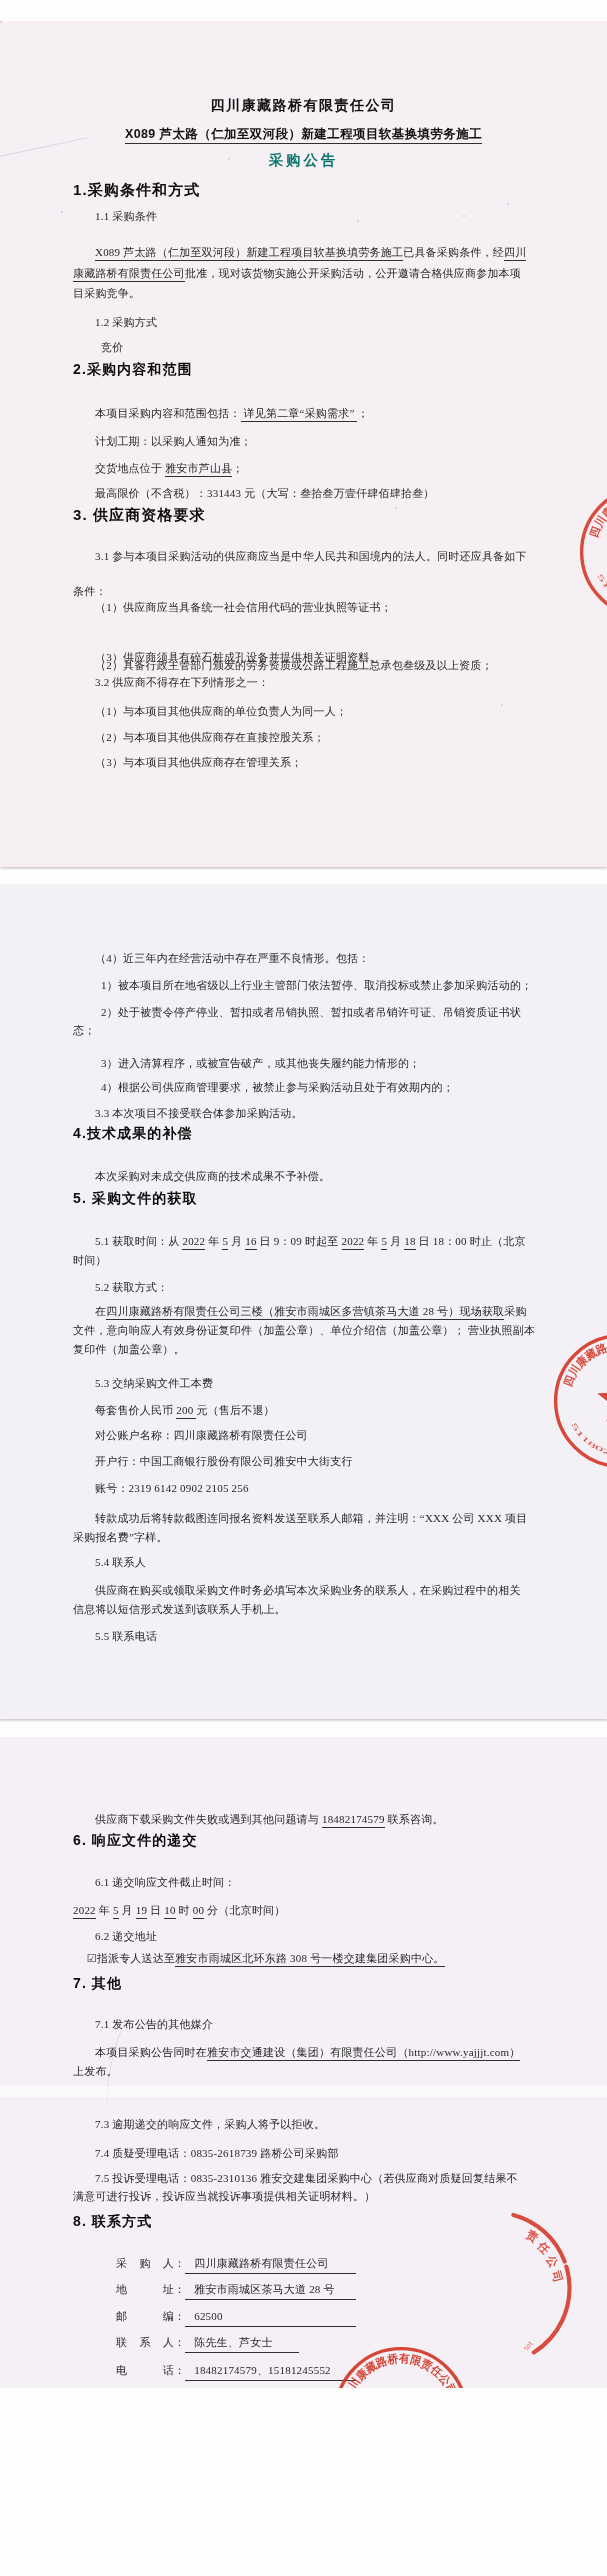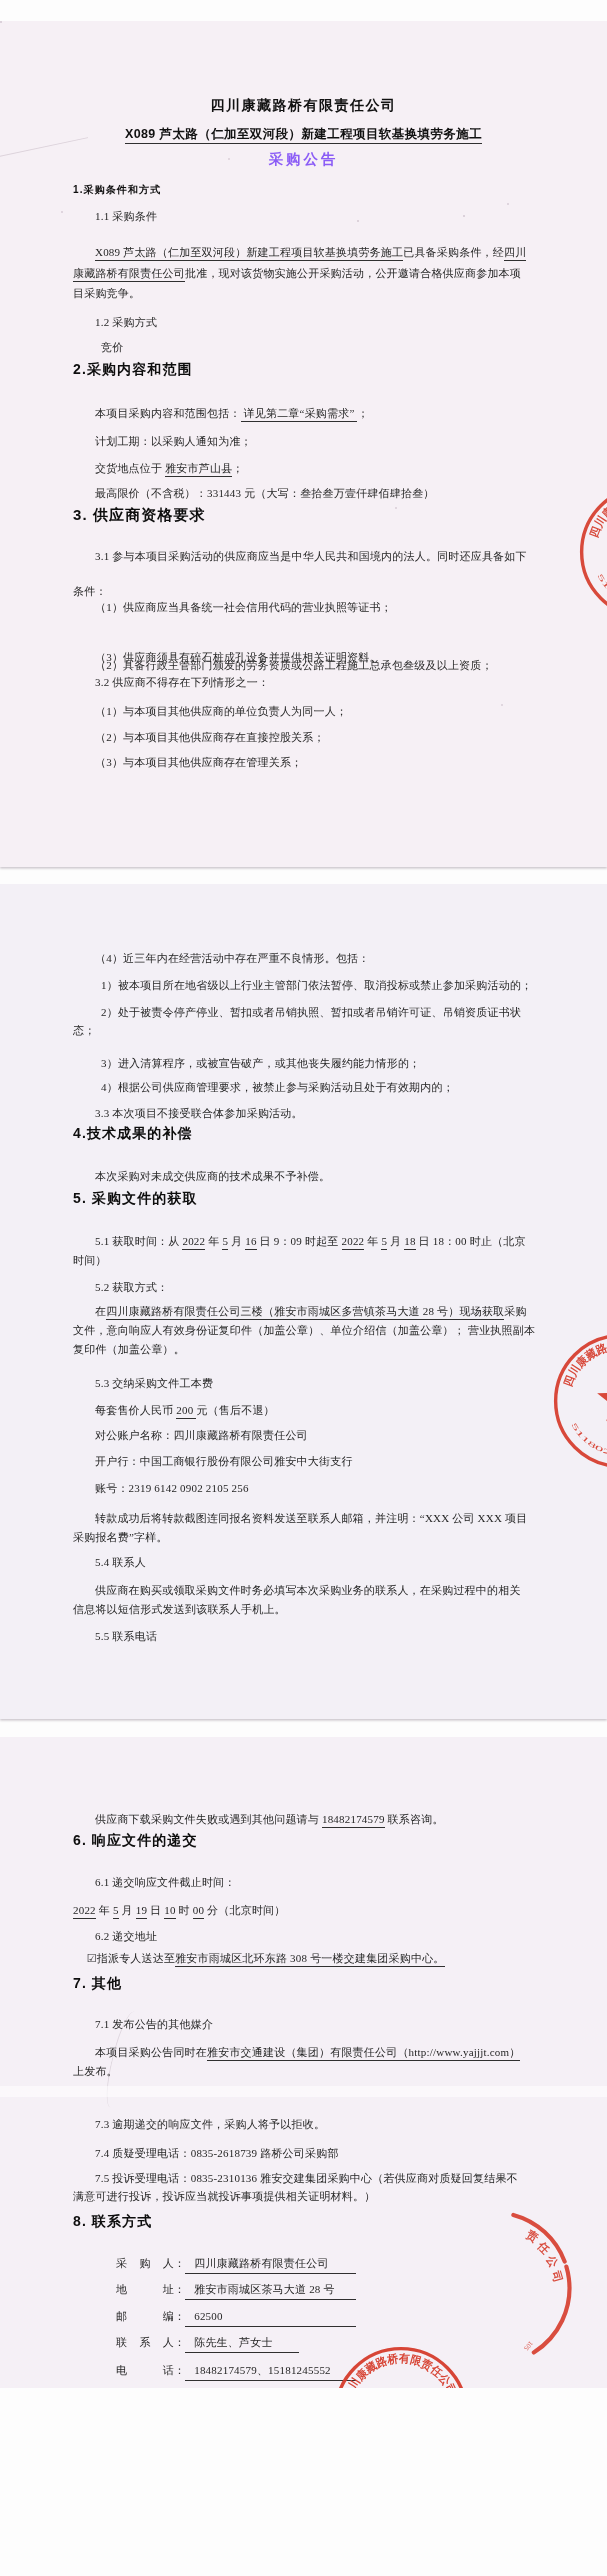"采购公告" .t3 { color: #8b5cf6 -> #0f766e; font-family: Liberation Mono, monospace -> Liberation Sans, sans-serif }
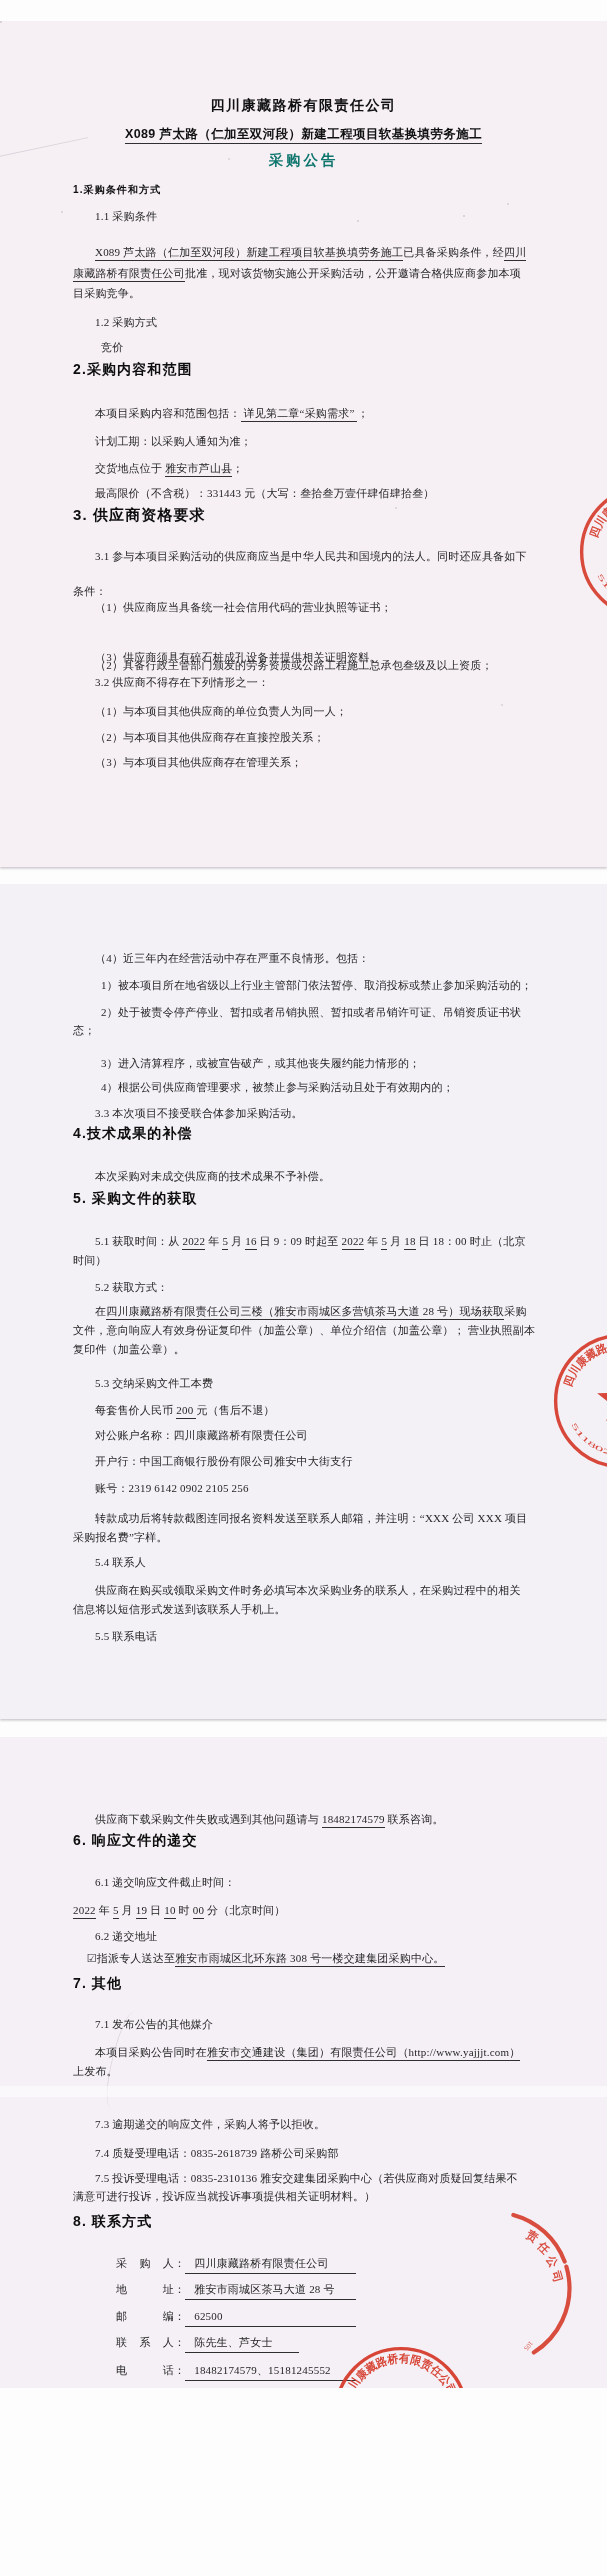"1.采购条件和方式" .h-sm { font-size: 10px -> 15px }
